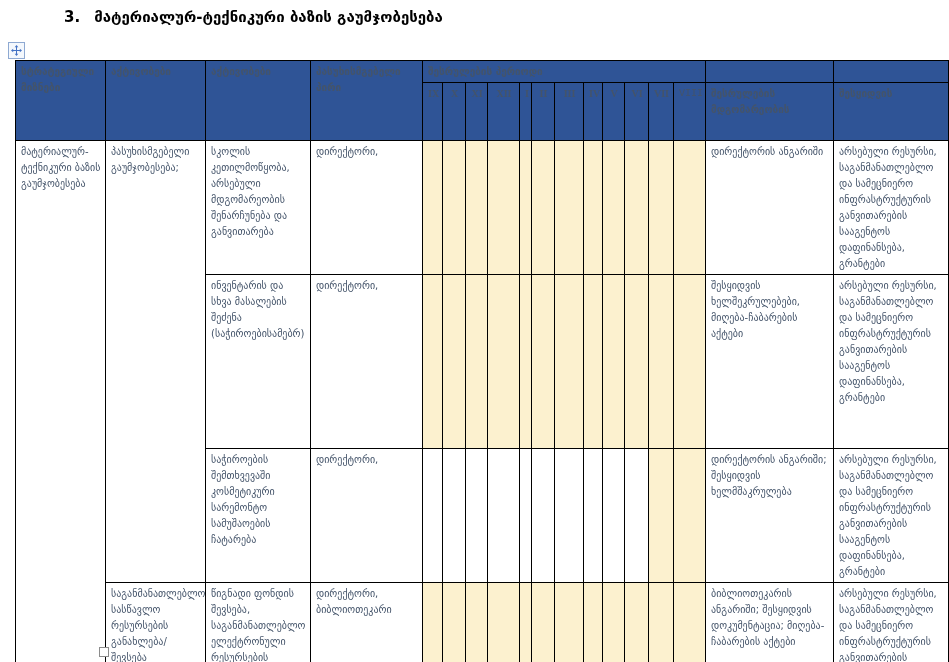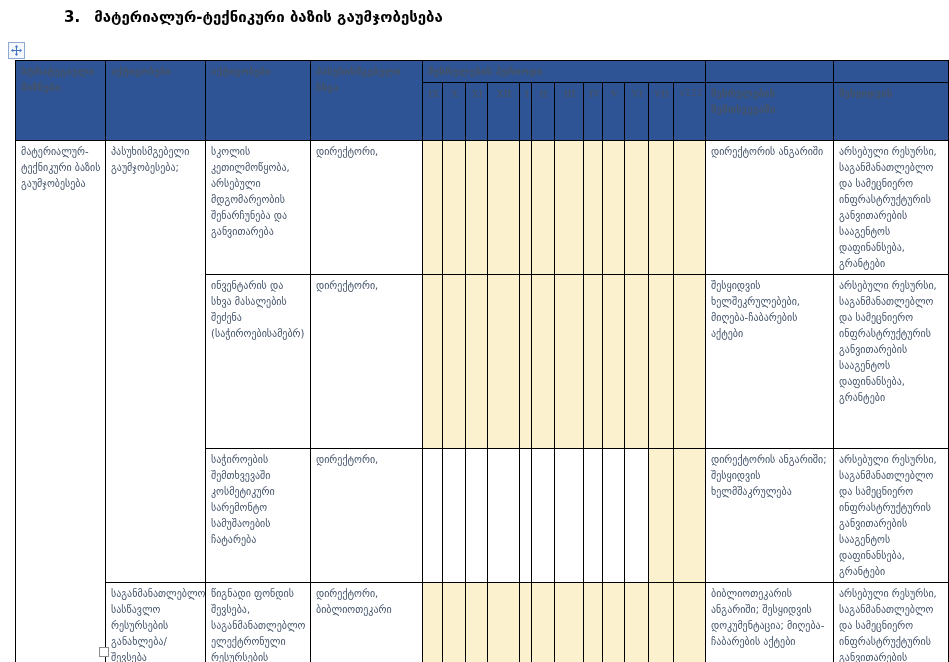"პასუხისმგებელი სხვა" td.hd { text: სხვა -> პირი }
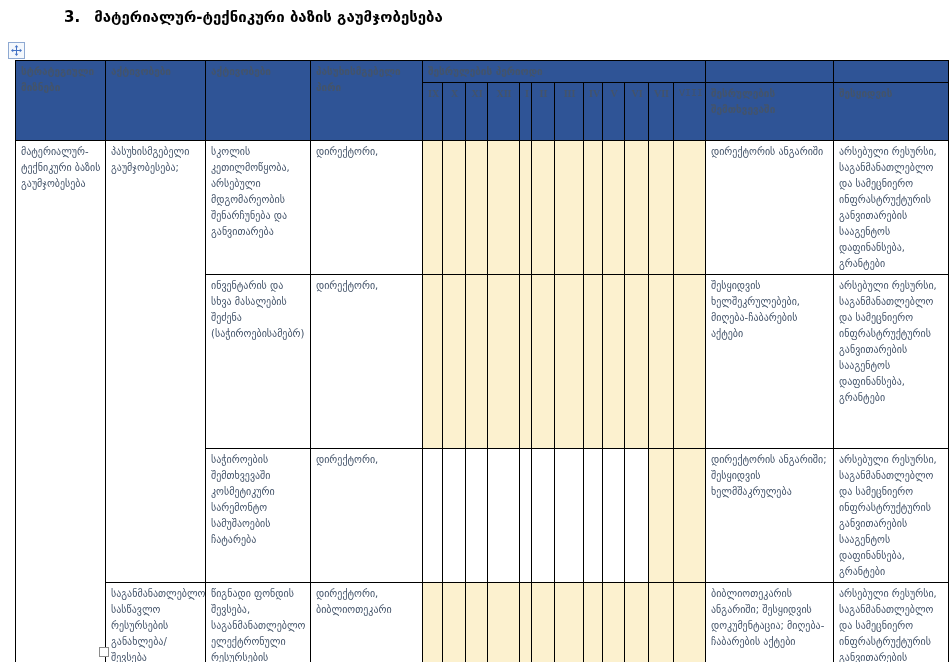"შესრულების შემთხვევაში" td.hd { text: შემთხვევაში -> მდგომარეობის }
